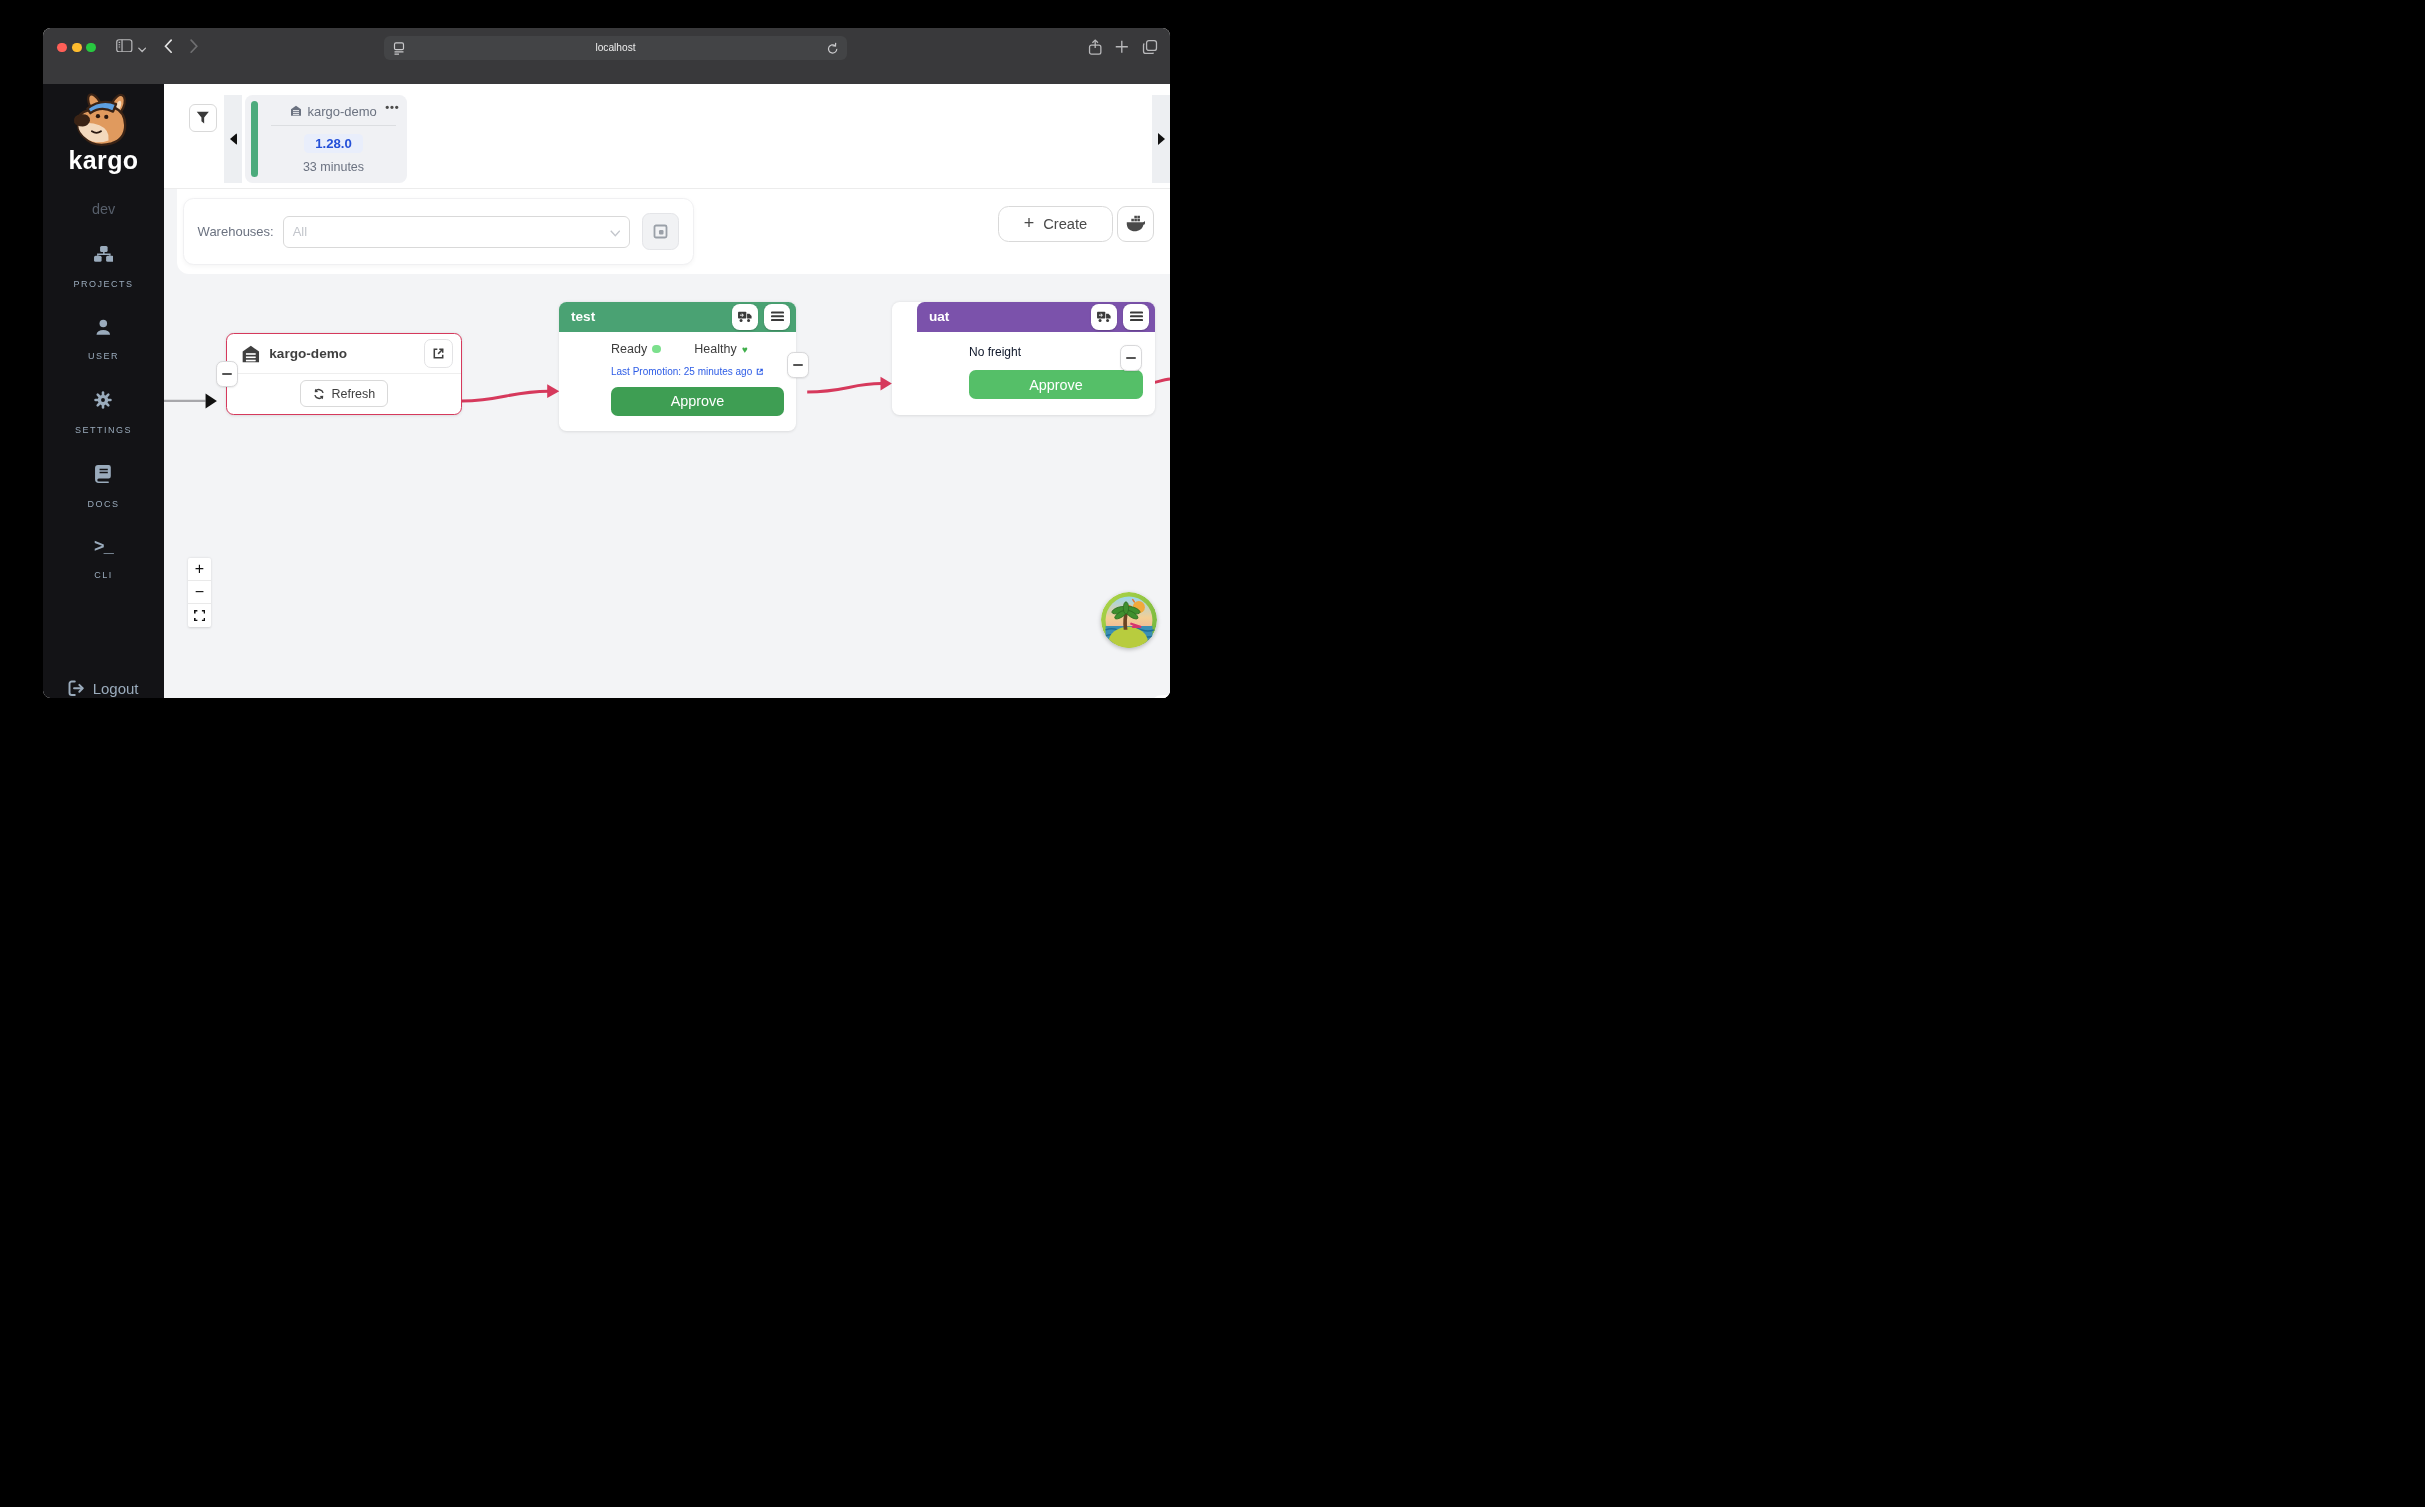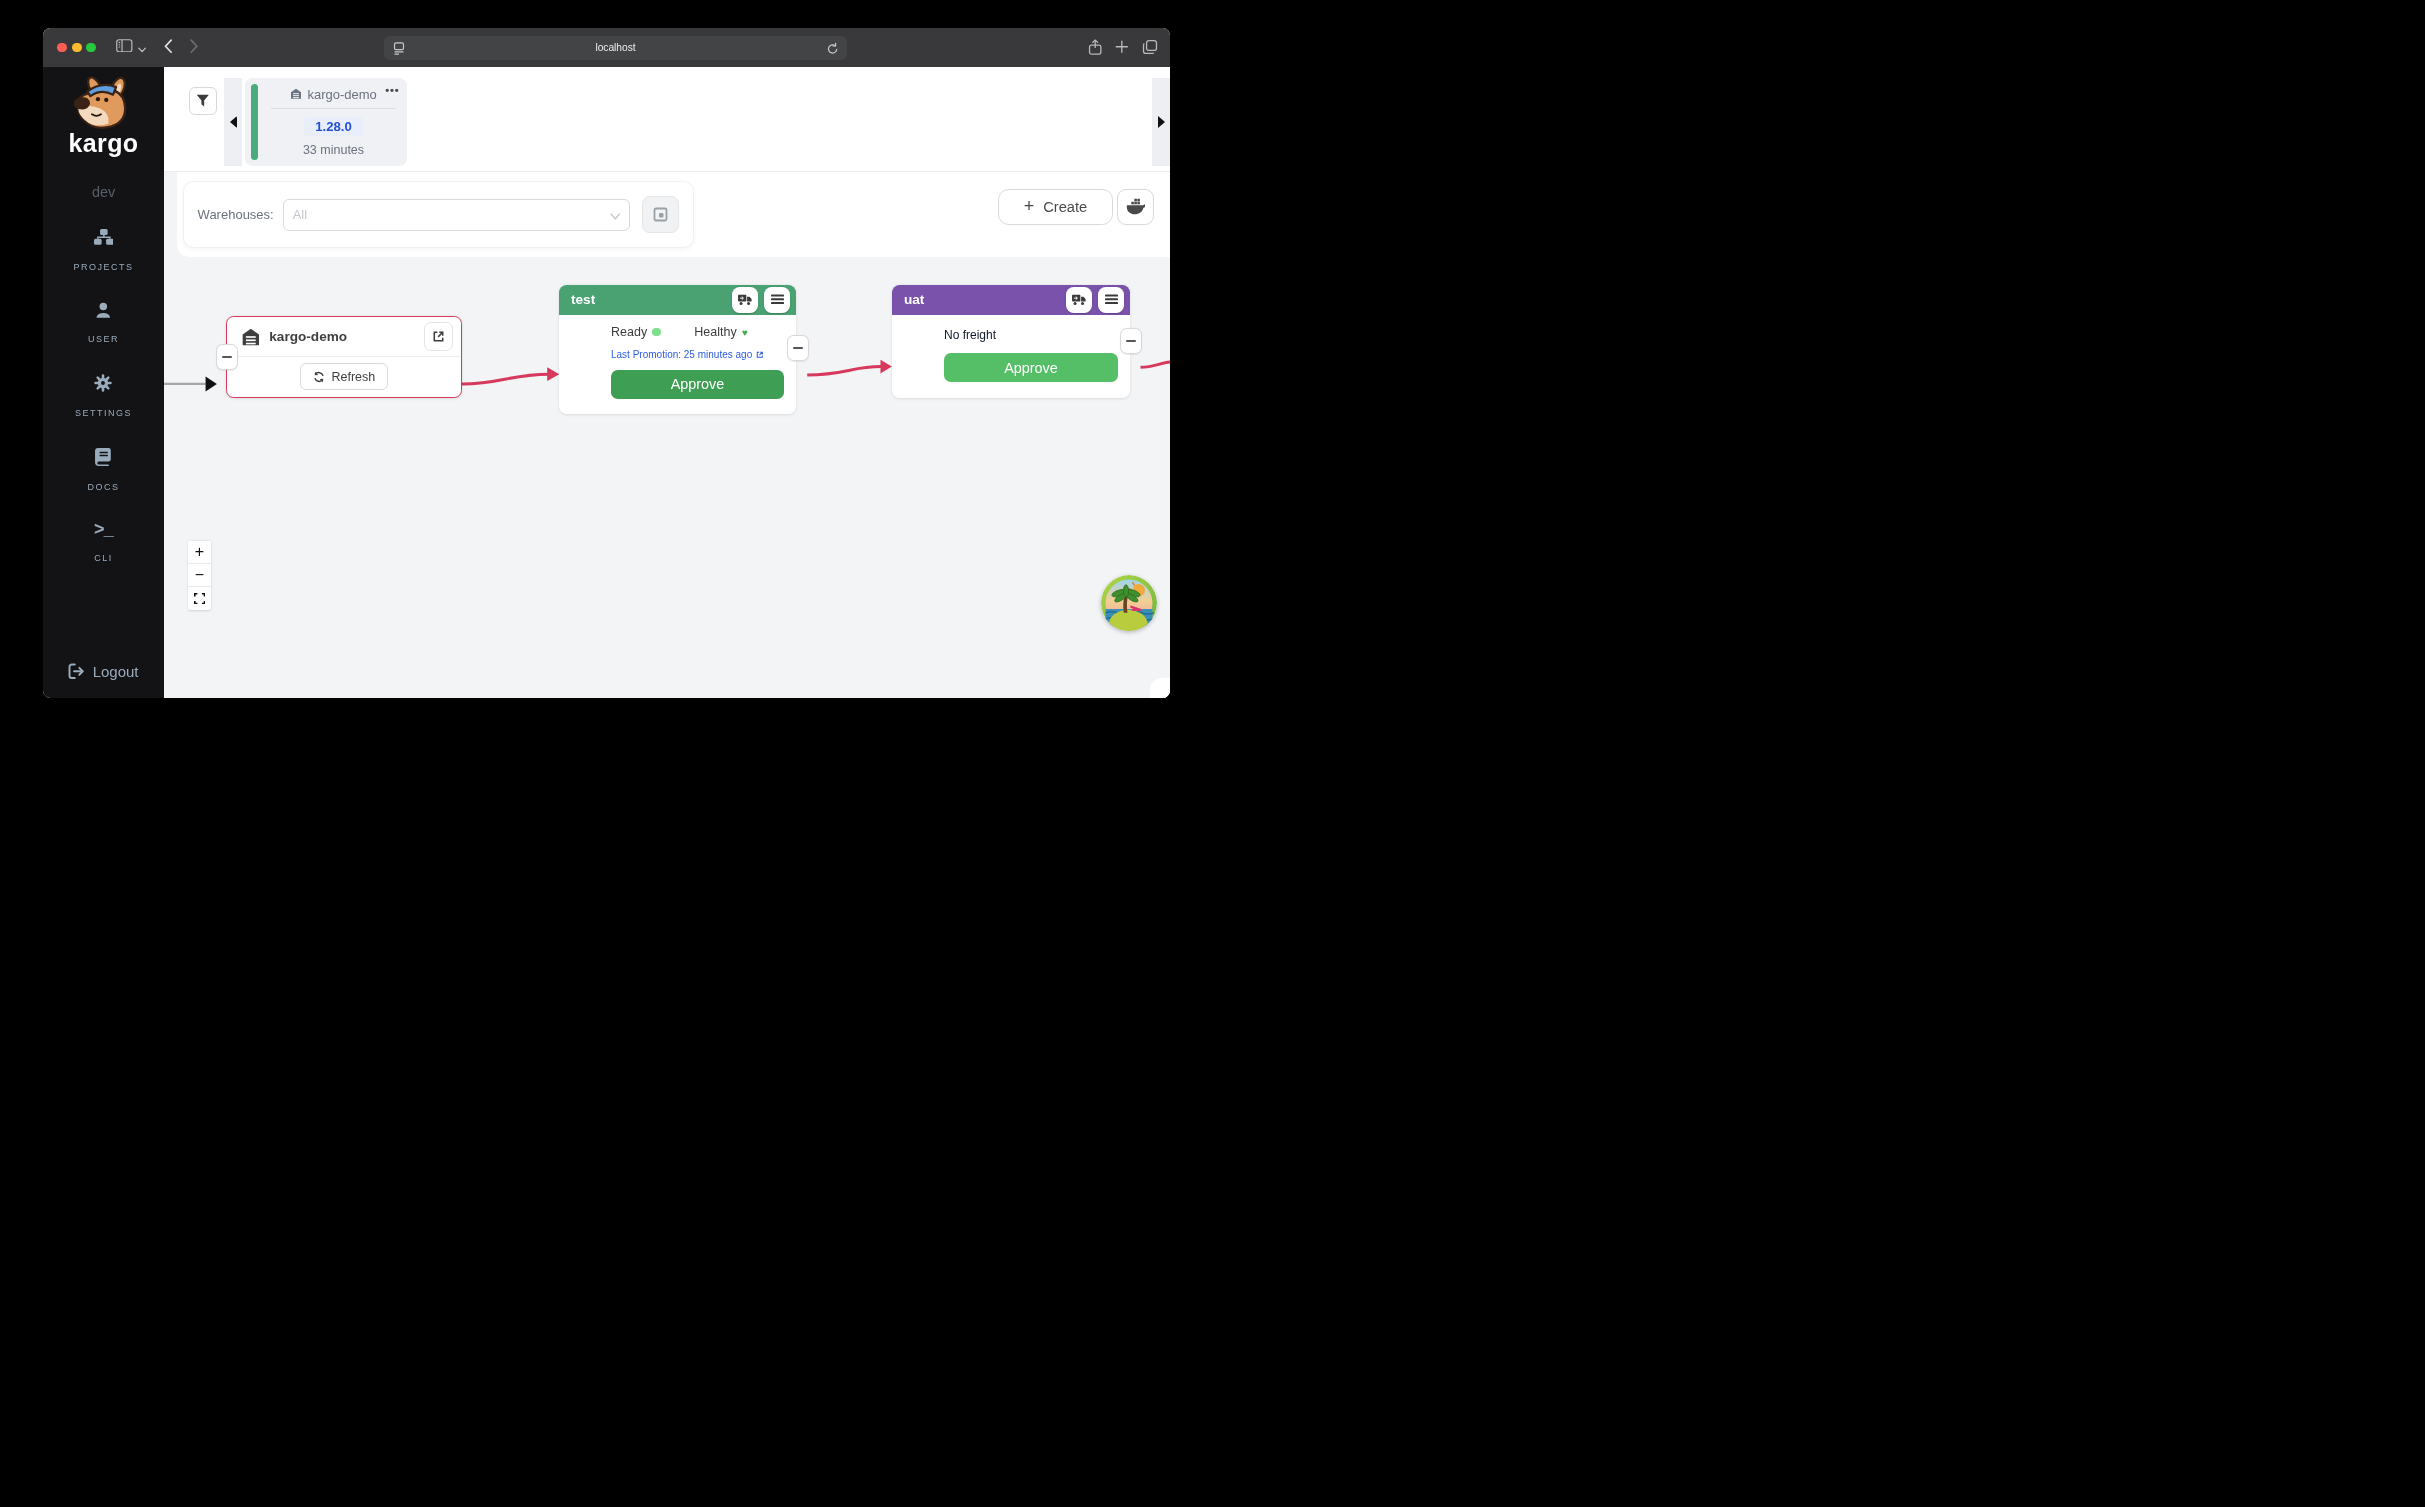"localhost" .chrome { height: 39px -> 56px }
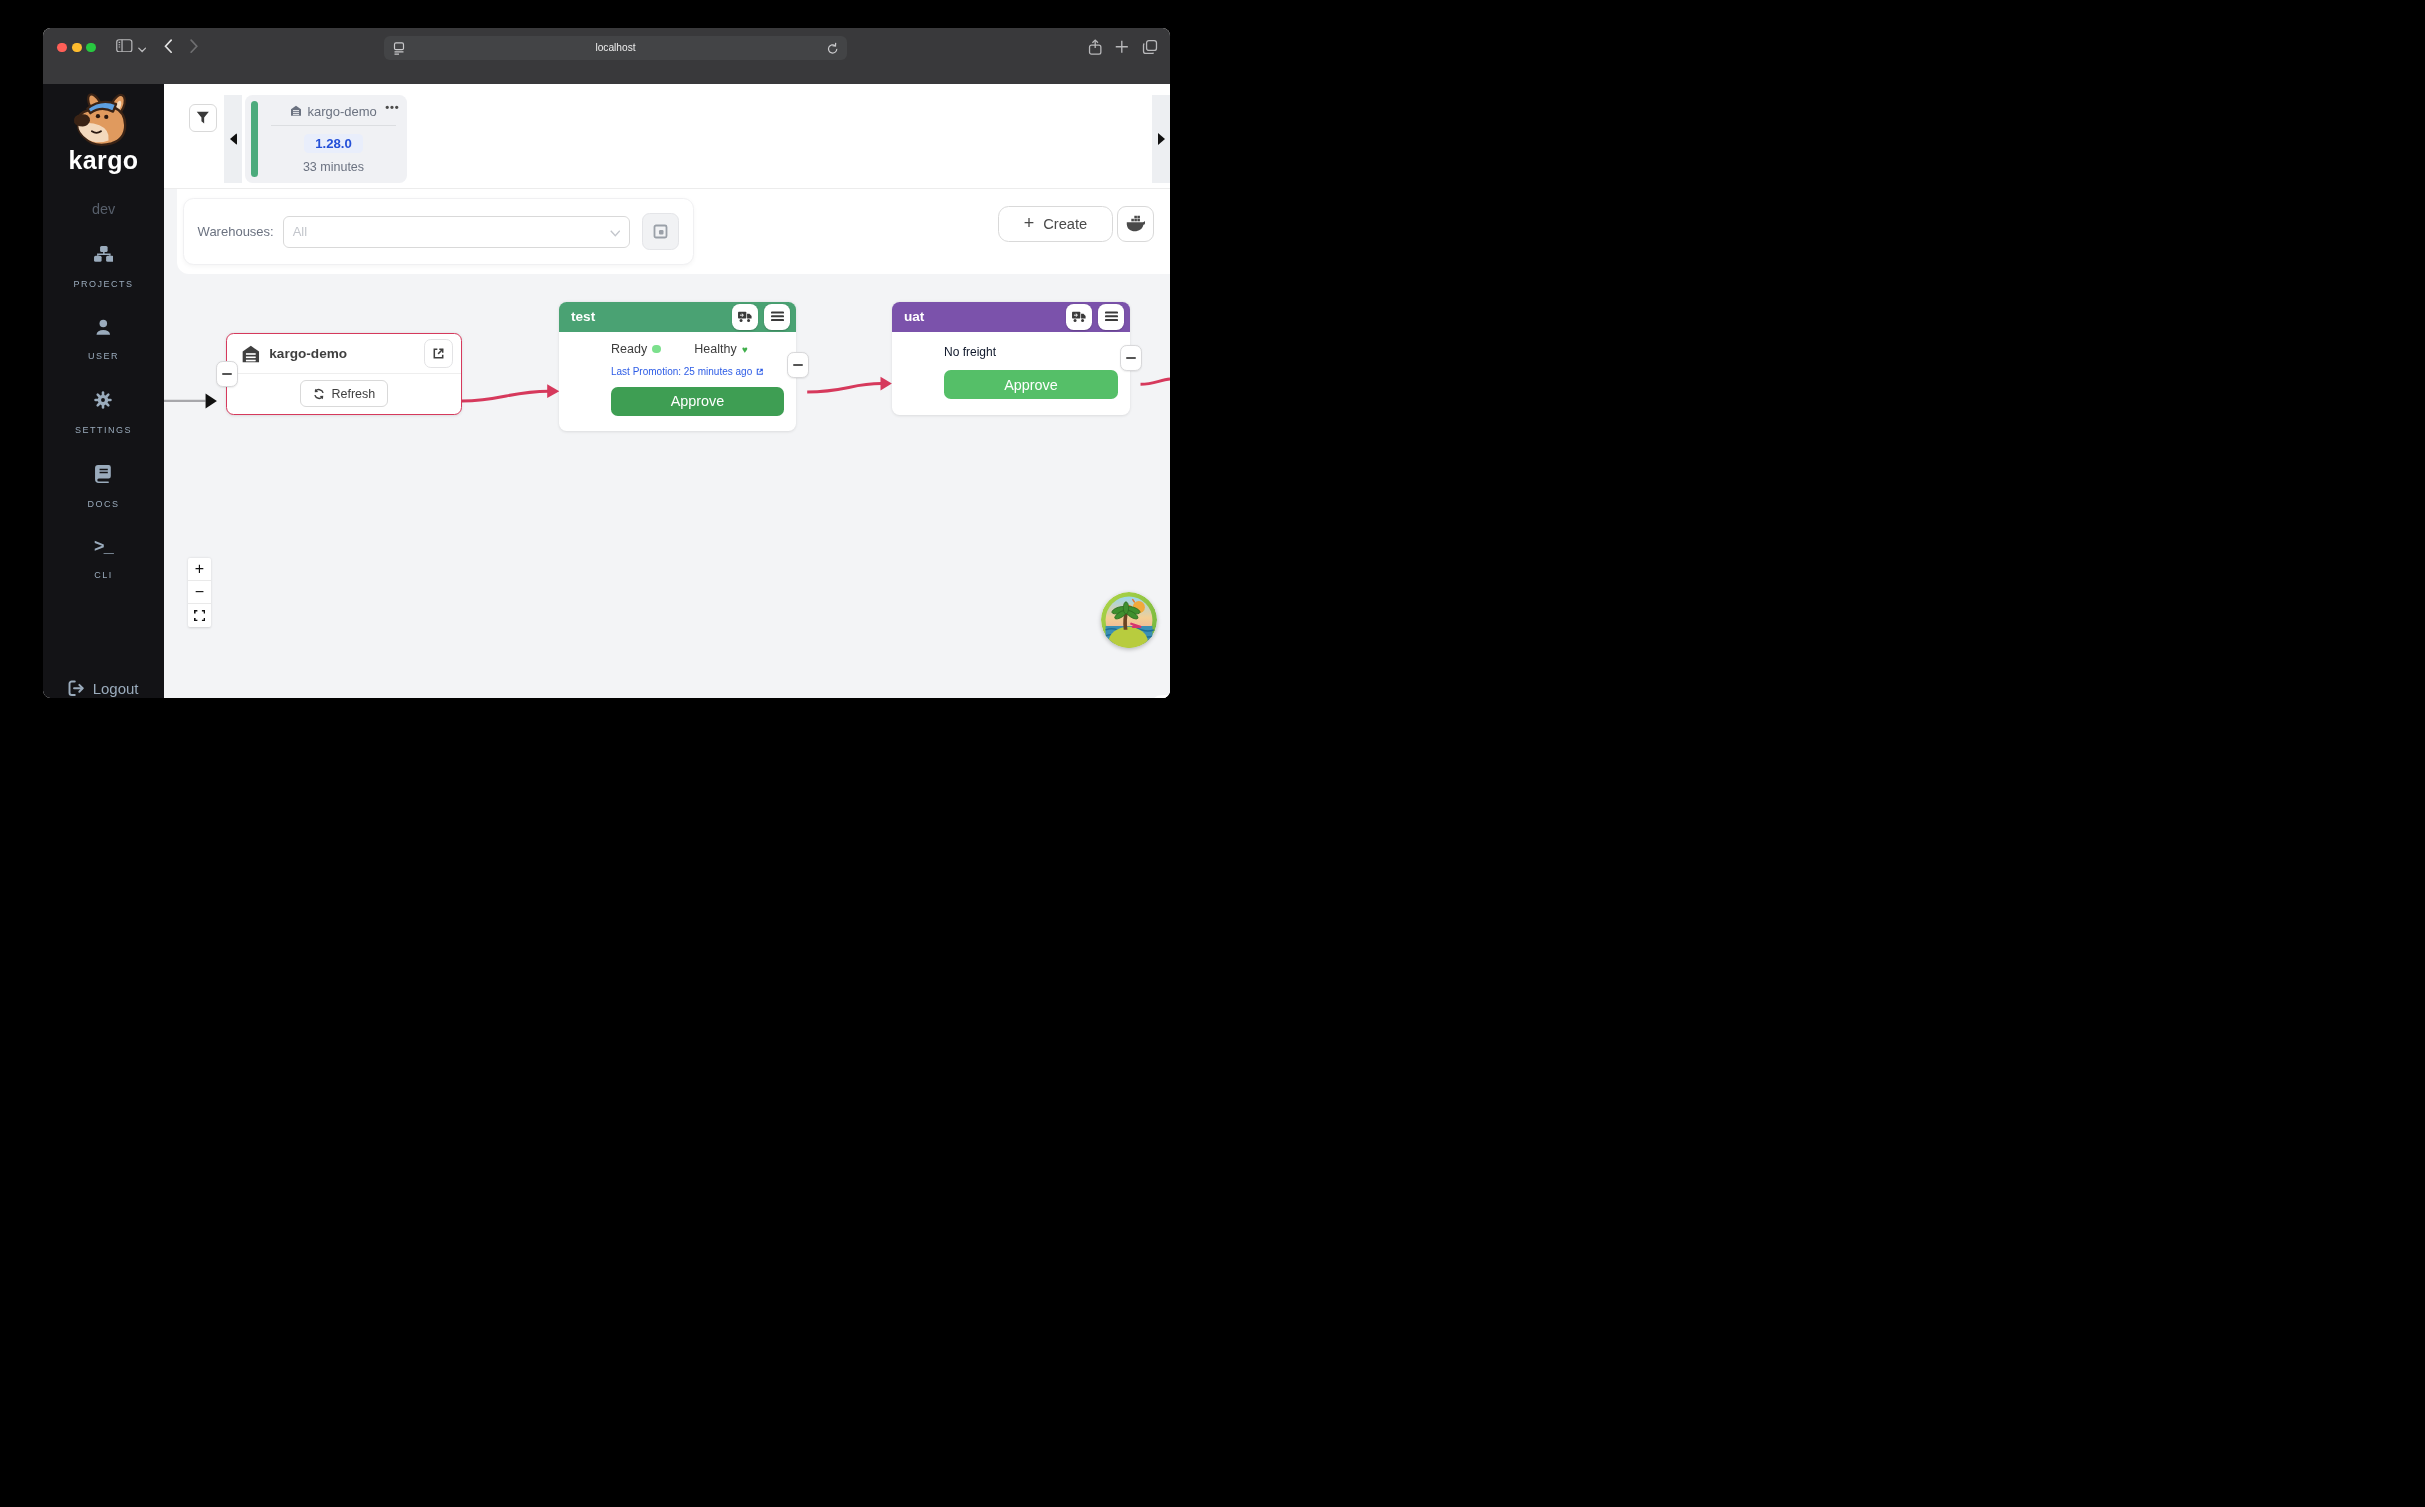"uat" .stage.uat { padding-left: none -> 25px }
